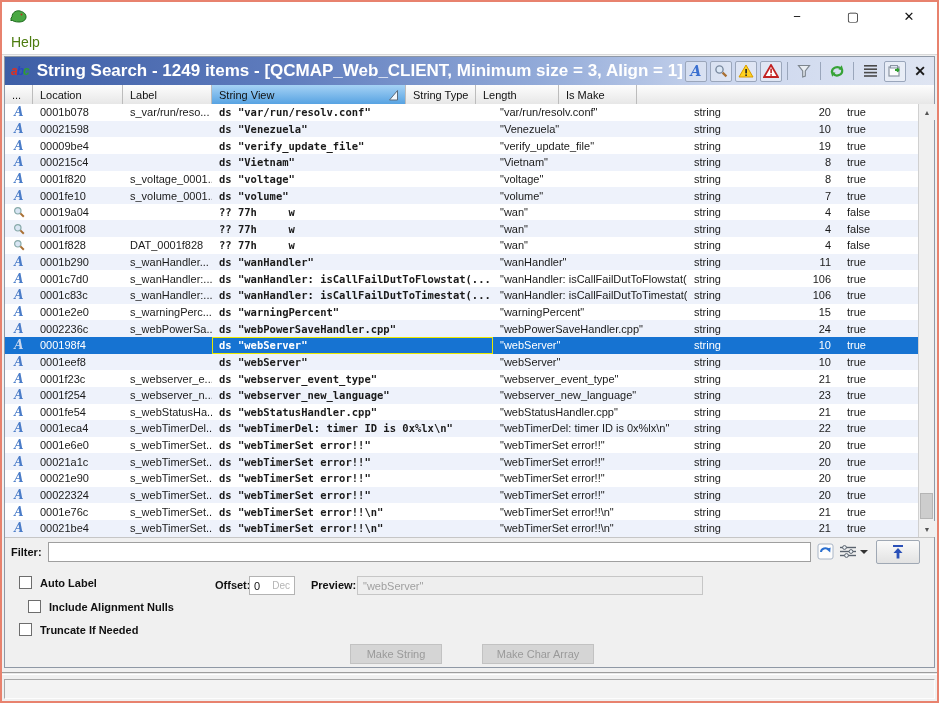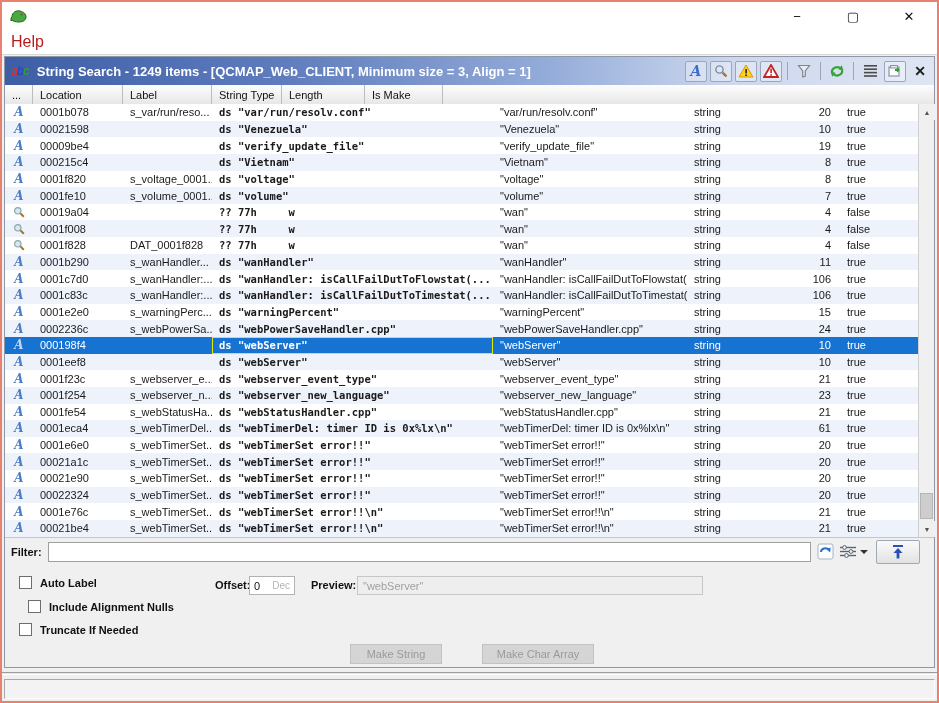"Help" .menu-item { color: #b91c1c -> #4d7c0f; font-size: 16px -> 14px }
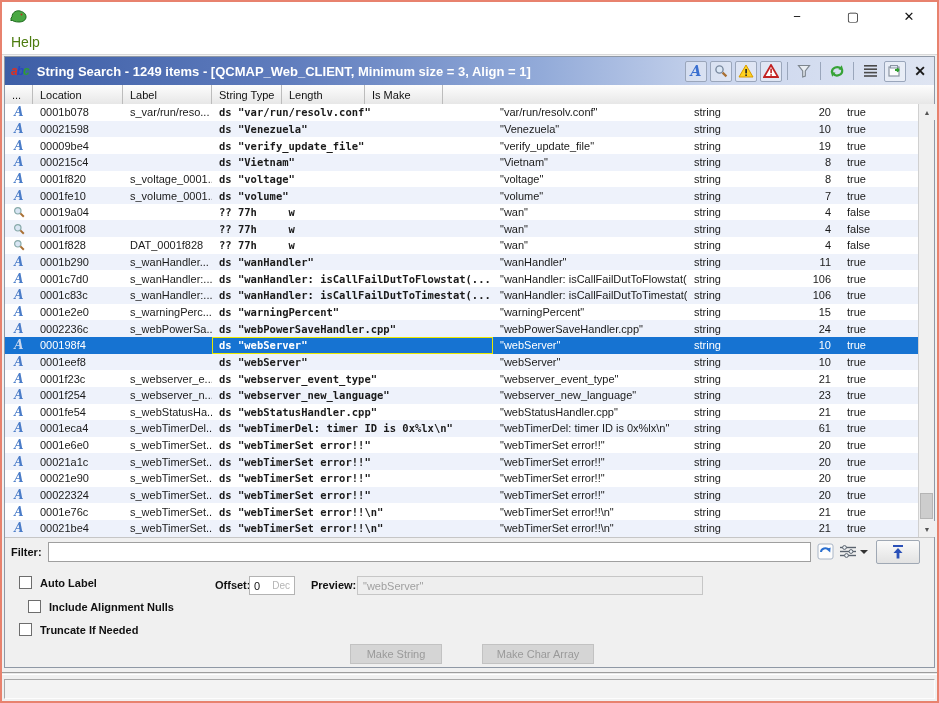"String Search - 1249 items" .panel-title-text { font-size: 13px -> 17px }
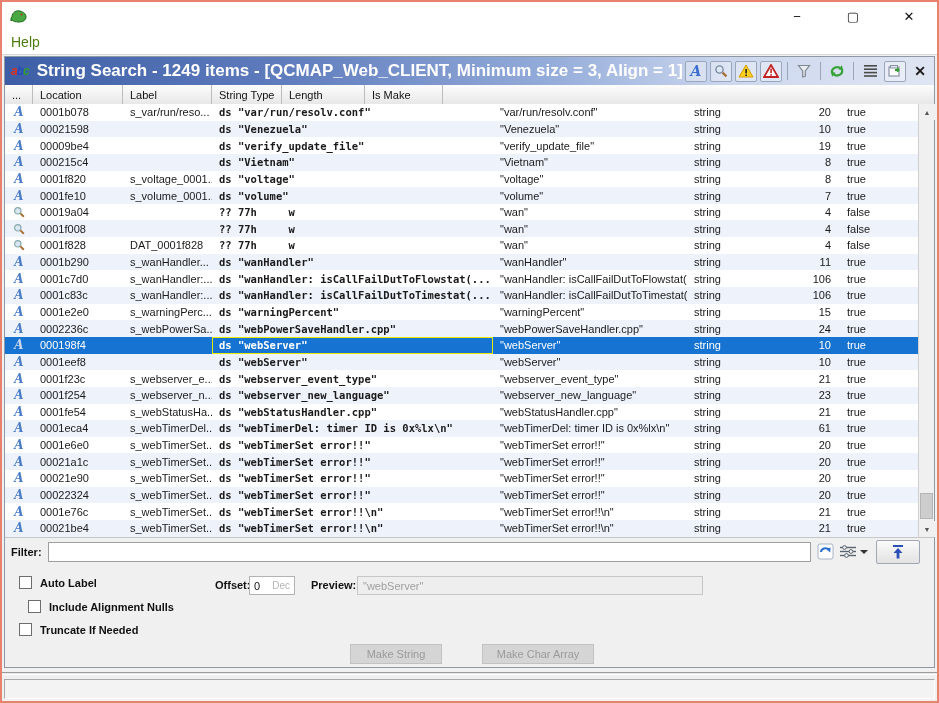"String View" div.hcell { html: none -> <div>String View<span> <svg> <path></path> </svg> </span></div> }
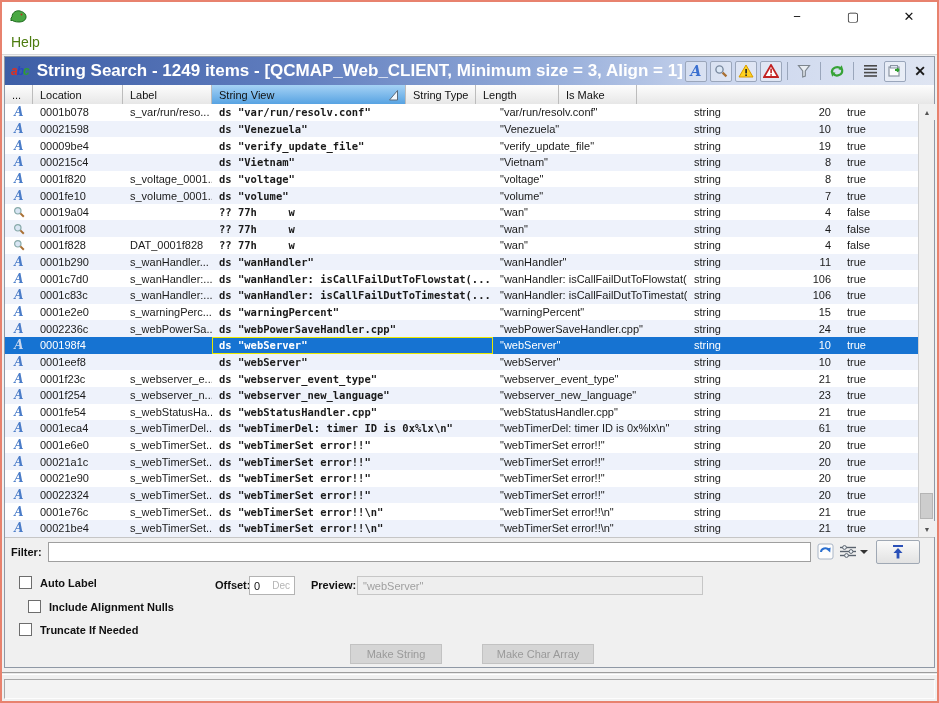"61" div.tcell { text: 61 -> 22 }
